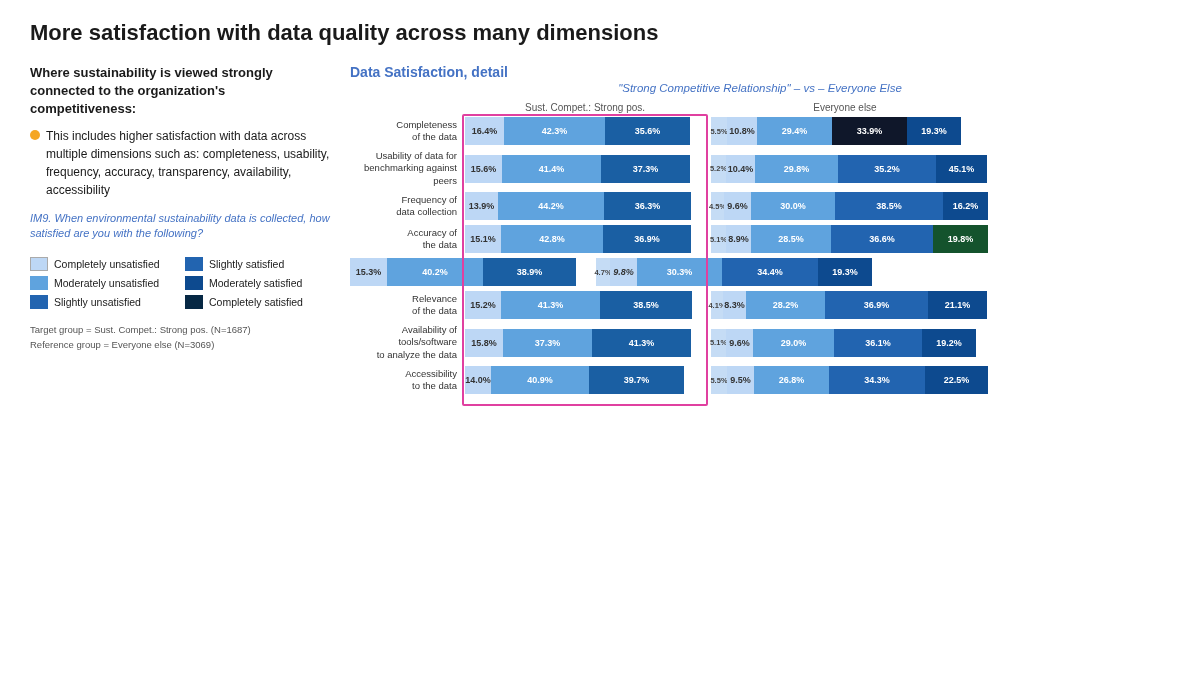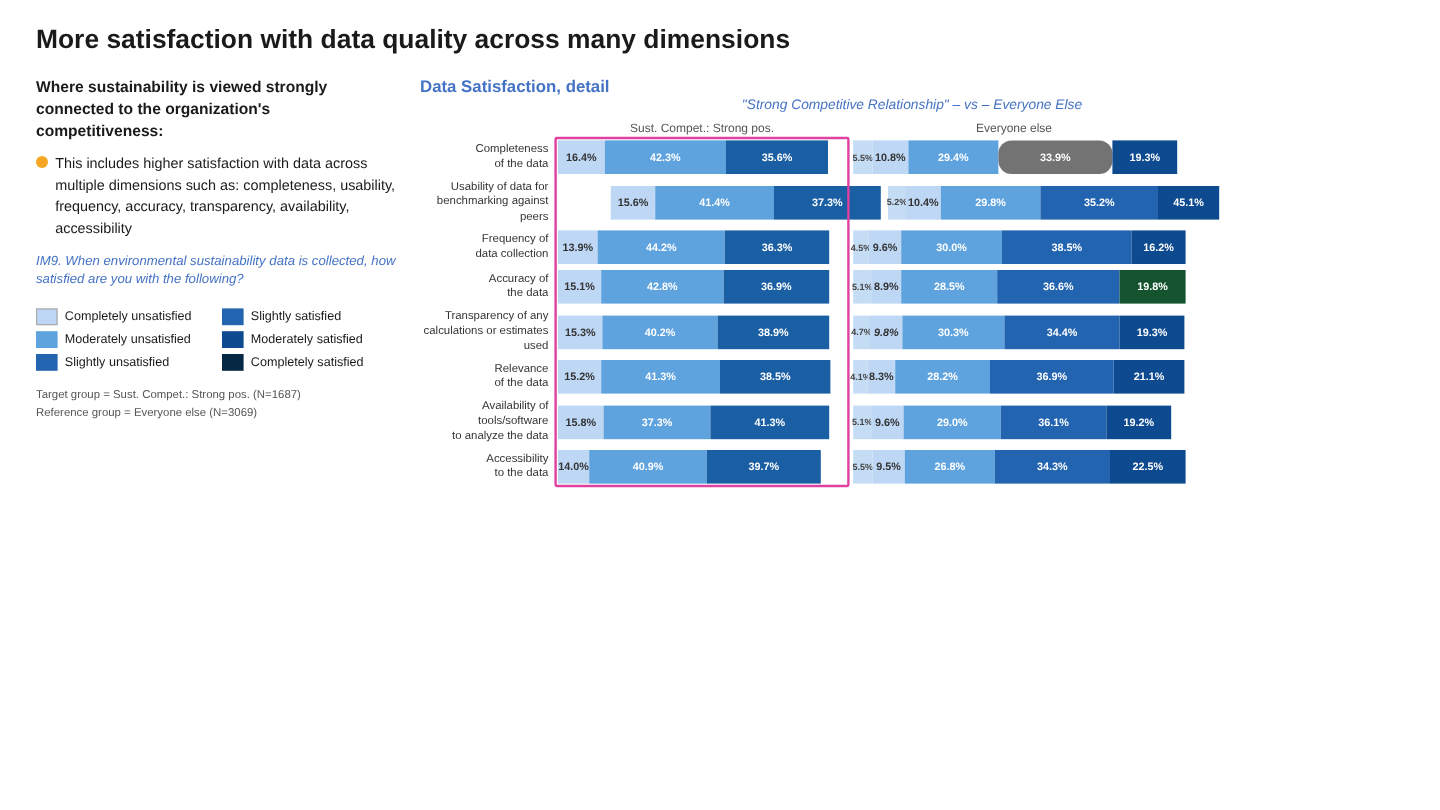"33.9%" div.bar-segment { background: #737373 -> #0f172a; border-radius: 11px -> none; width: 95px -> 75px }
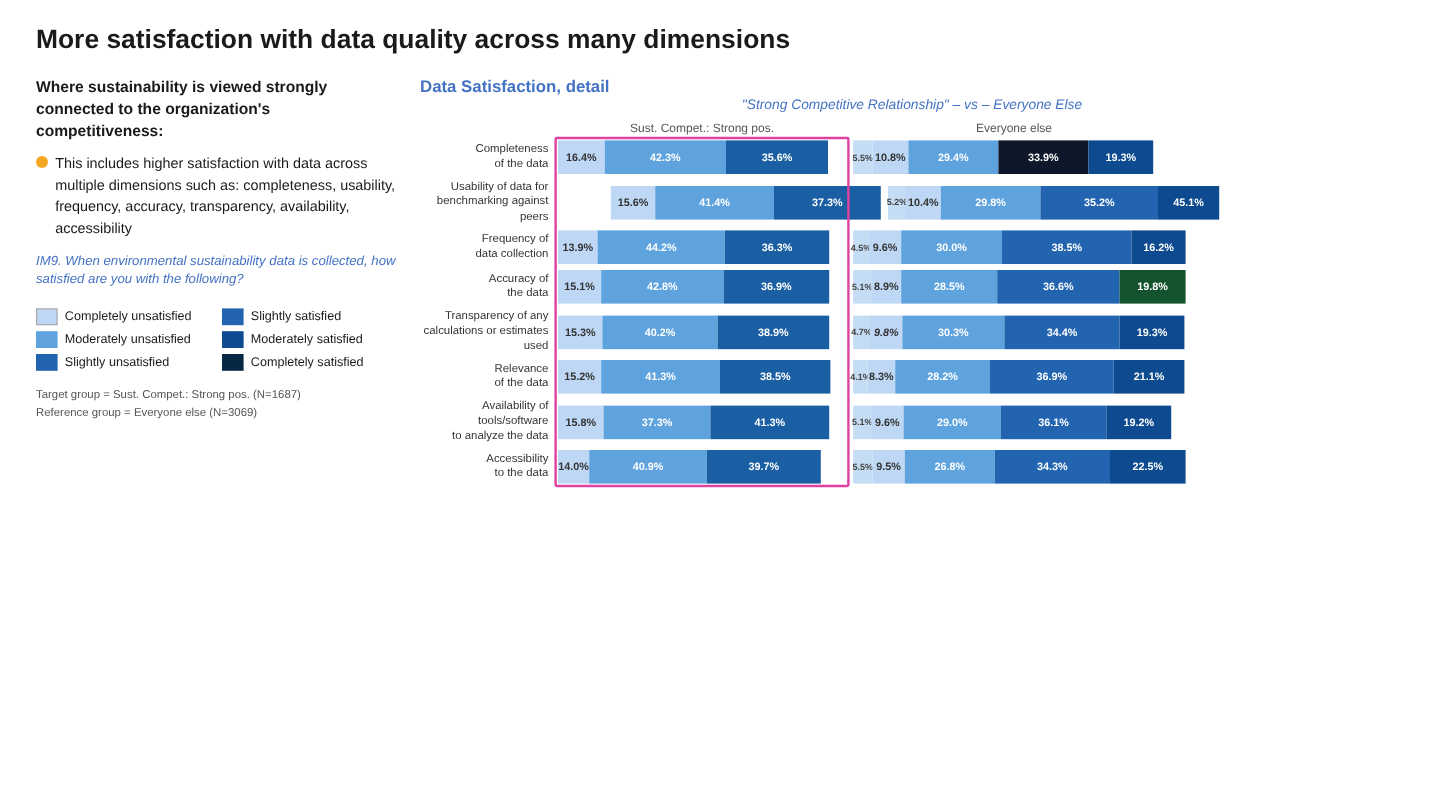"15.6%" div.bar-segment { margin-left: 44px -> none }
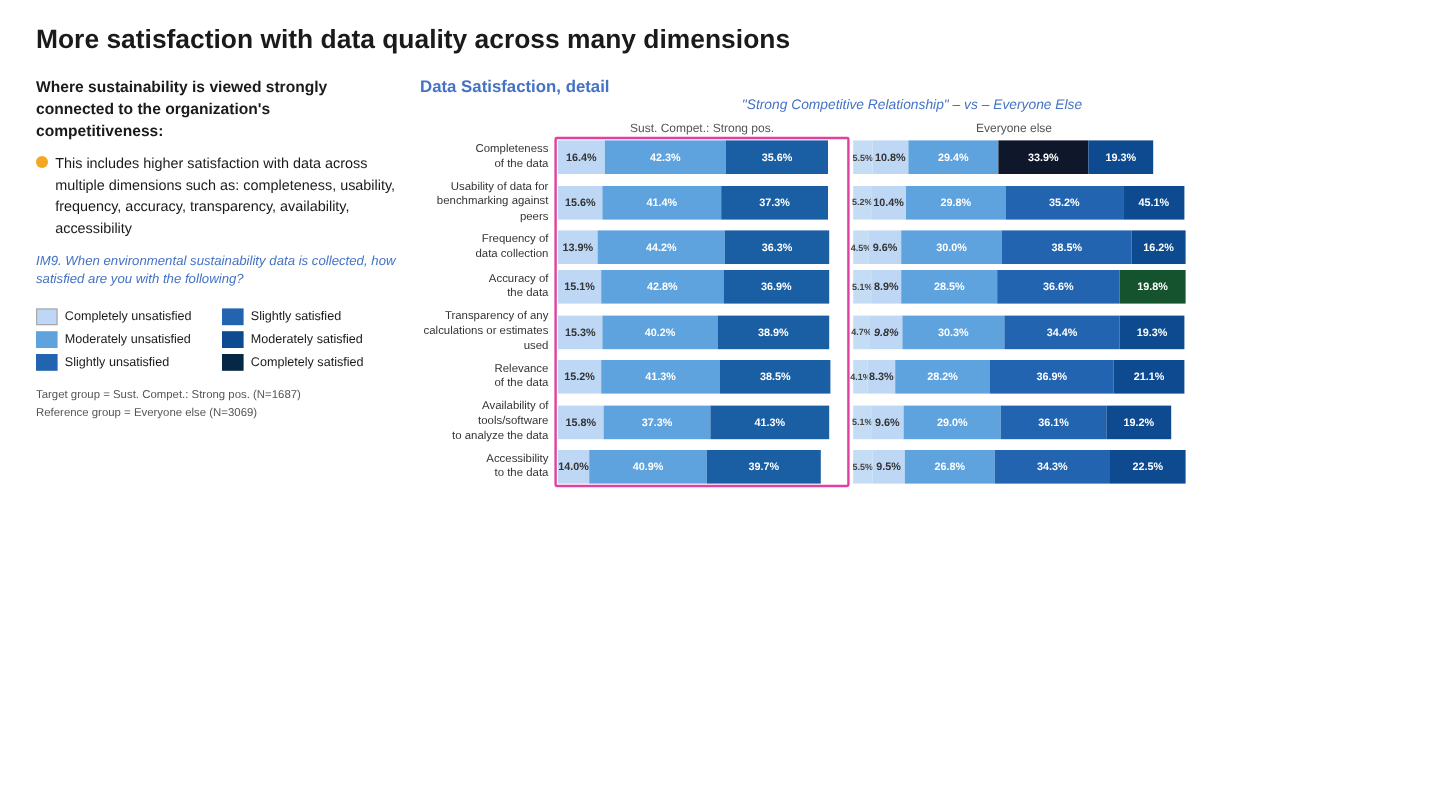"Transparency of any" div.row-label { html: <div>Transparency of any<br>calculations or estimates used</div> -> none }
